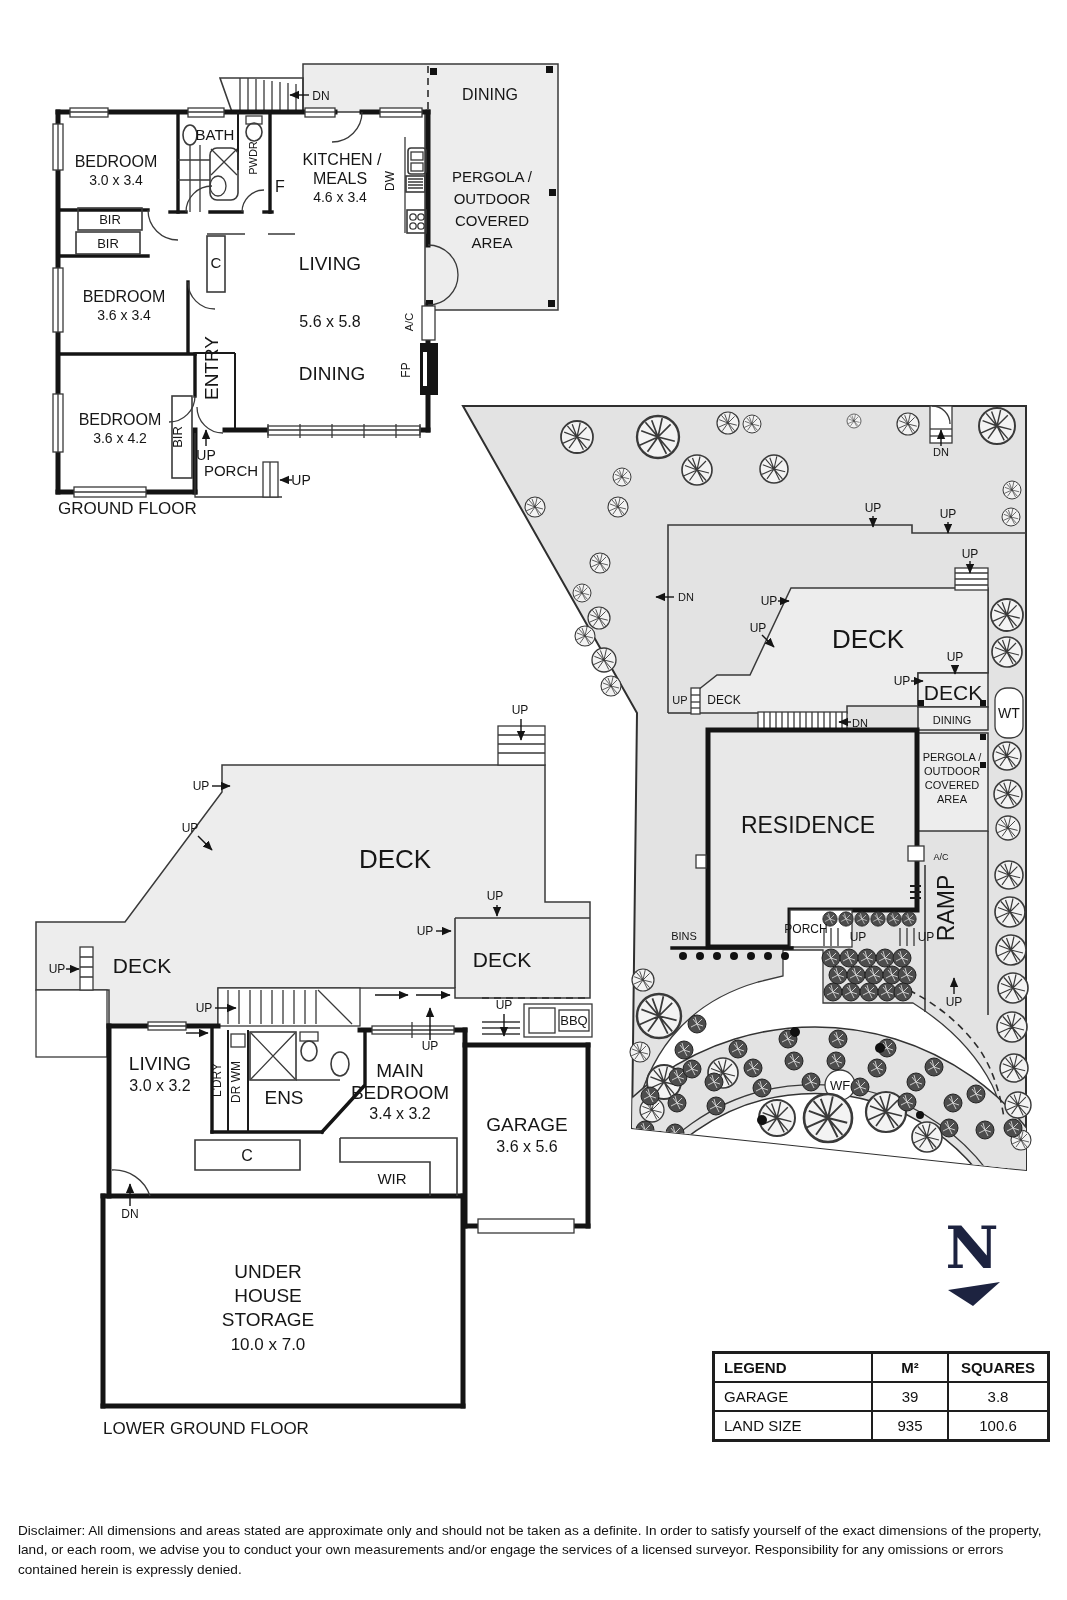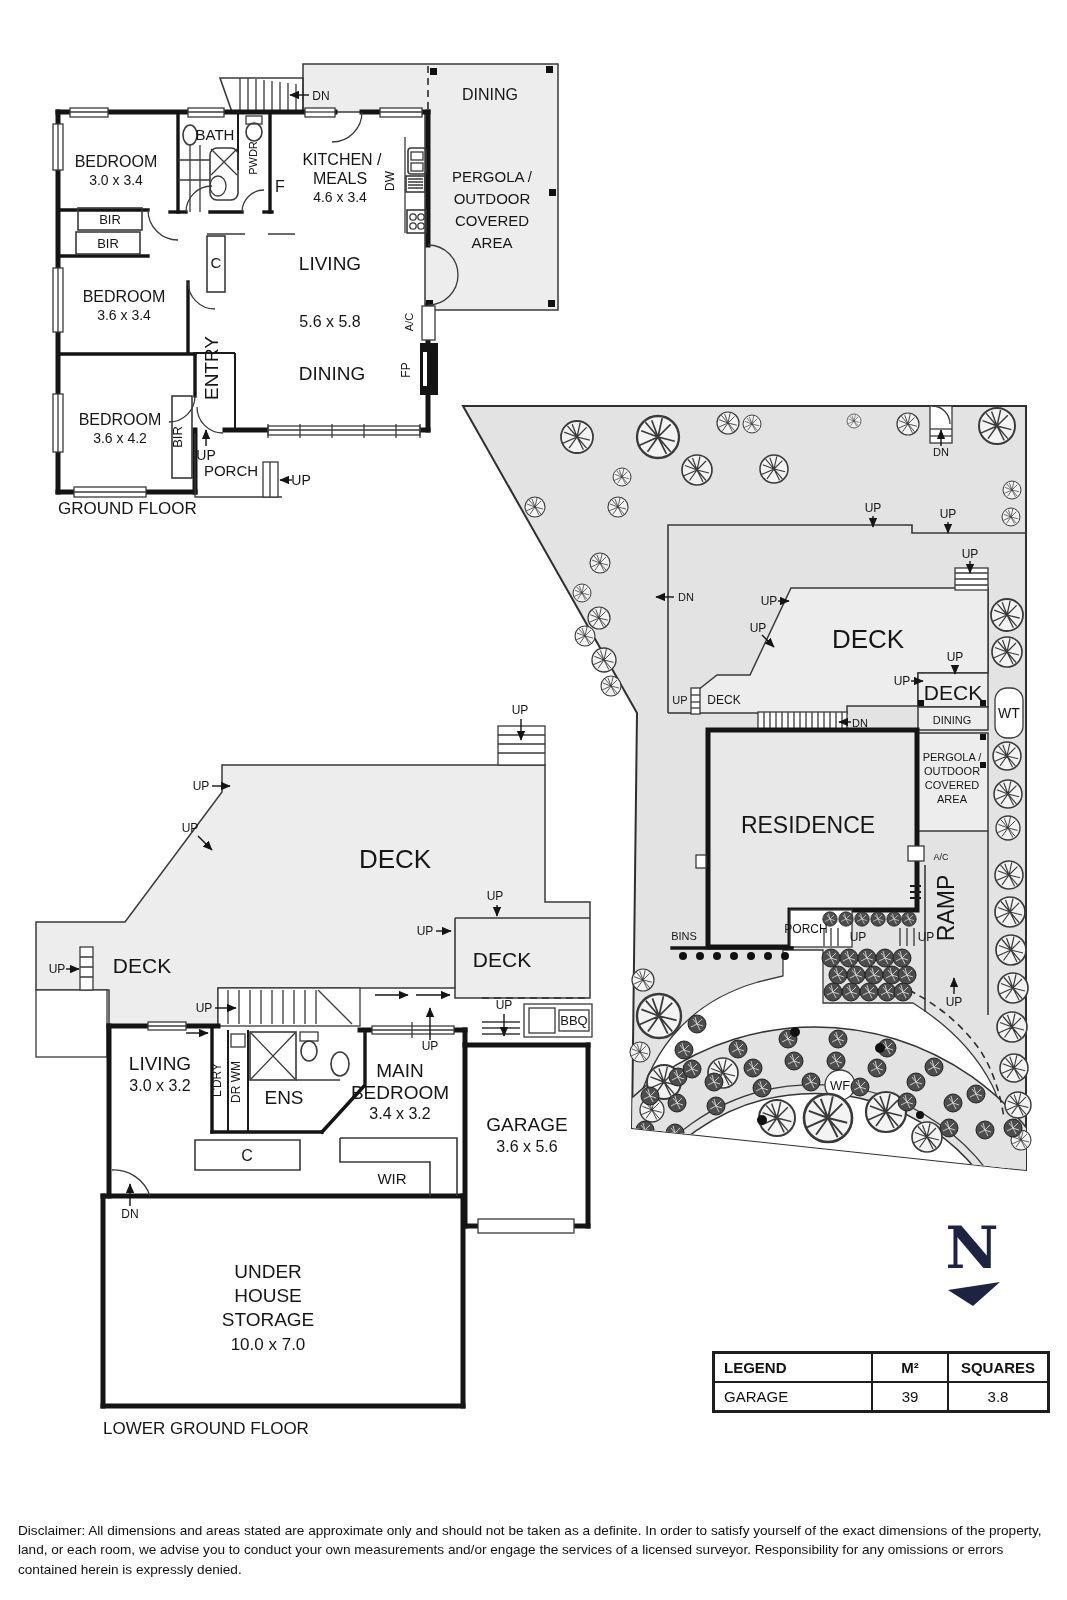"LAND SIZE" tr { html: none -> <tr> <td>LAND SIZE</td> <td>935</td> <td>100.6</td> </tr> }
